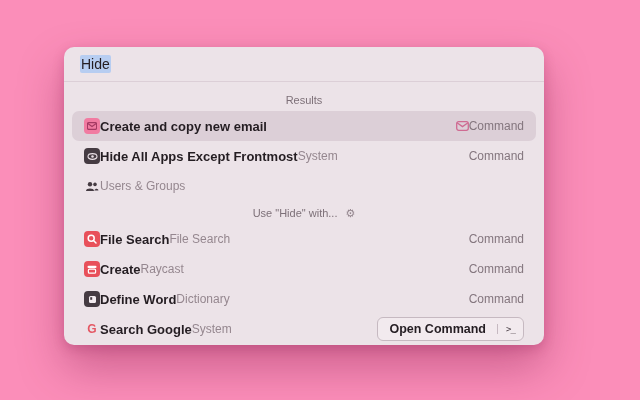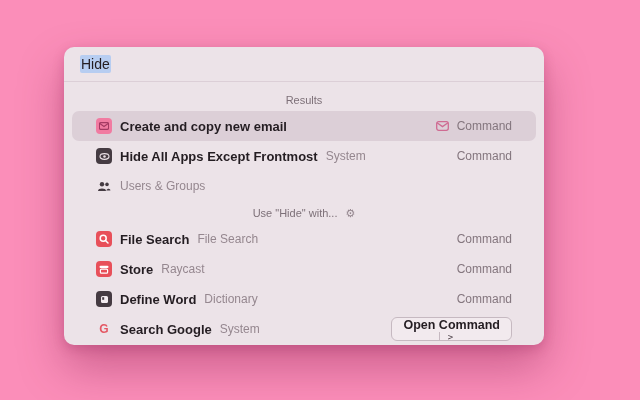"Create and copy new email" .row { gap: 8px -> none; padding: 0 24px -> 0 12px }
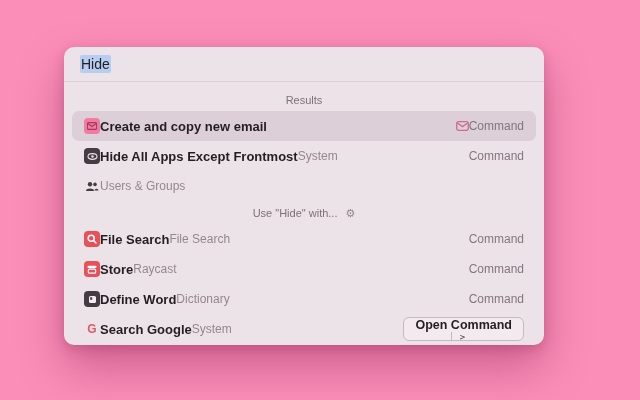"Store" span.title { text: Store -> Create }
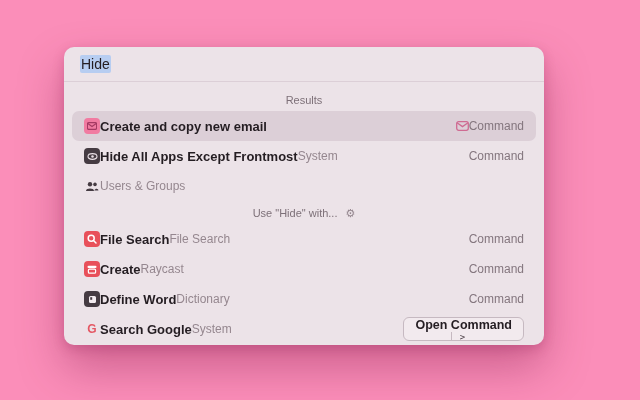"Open Command" .action-btn { flex-direction: column -> none }
